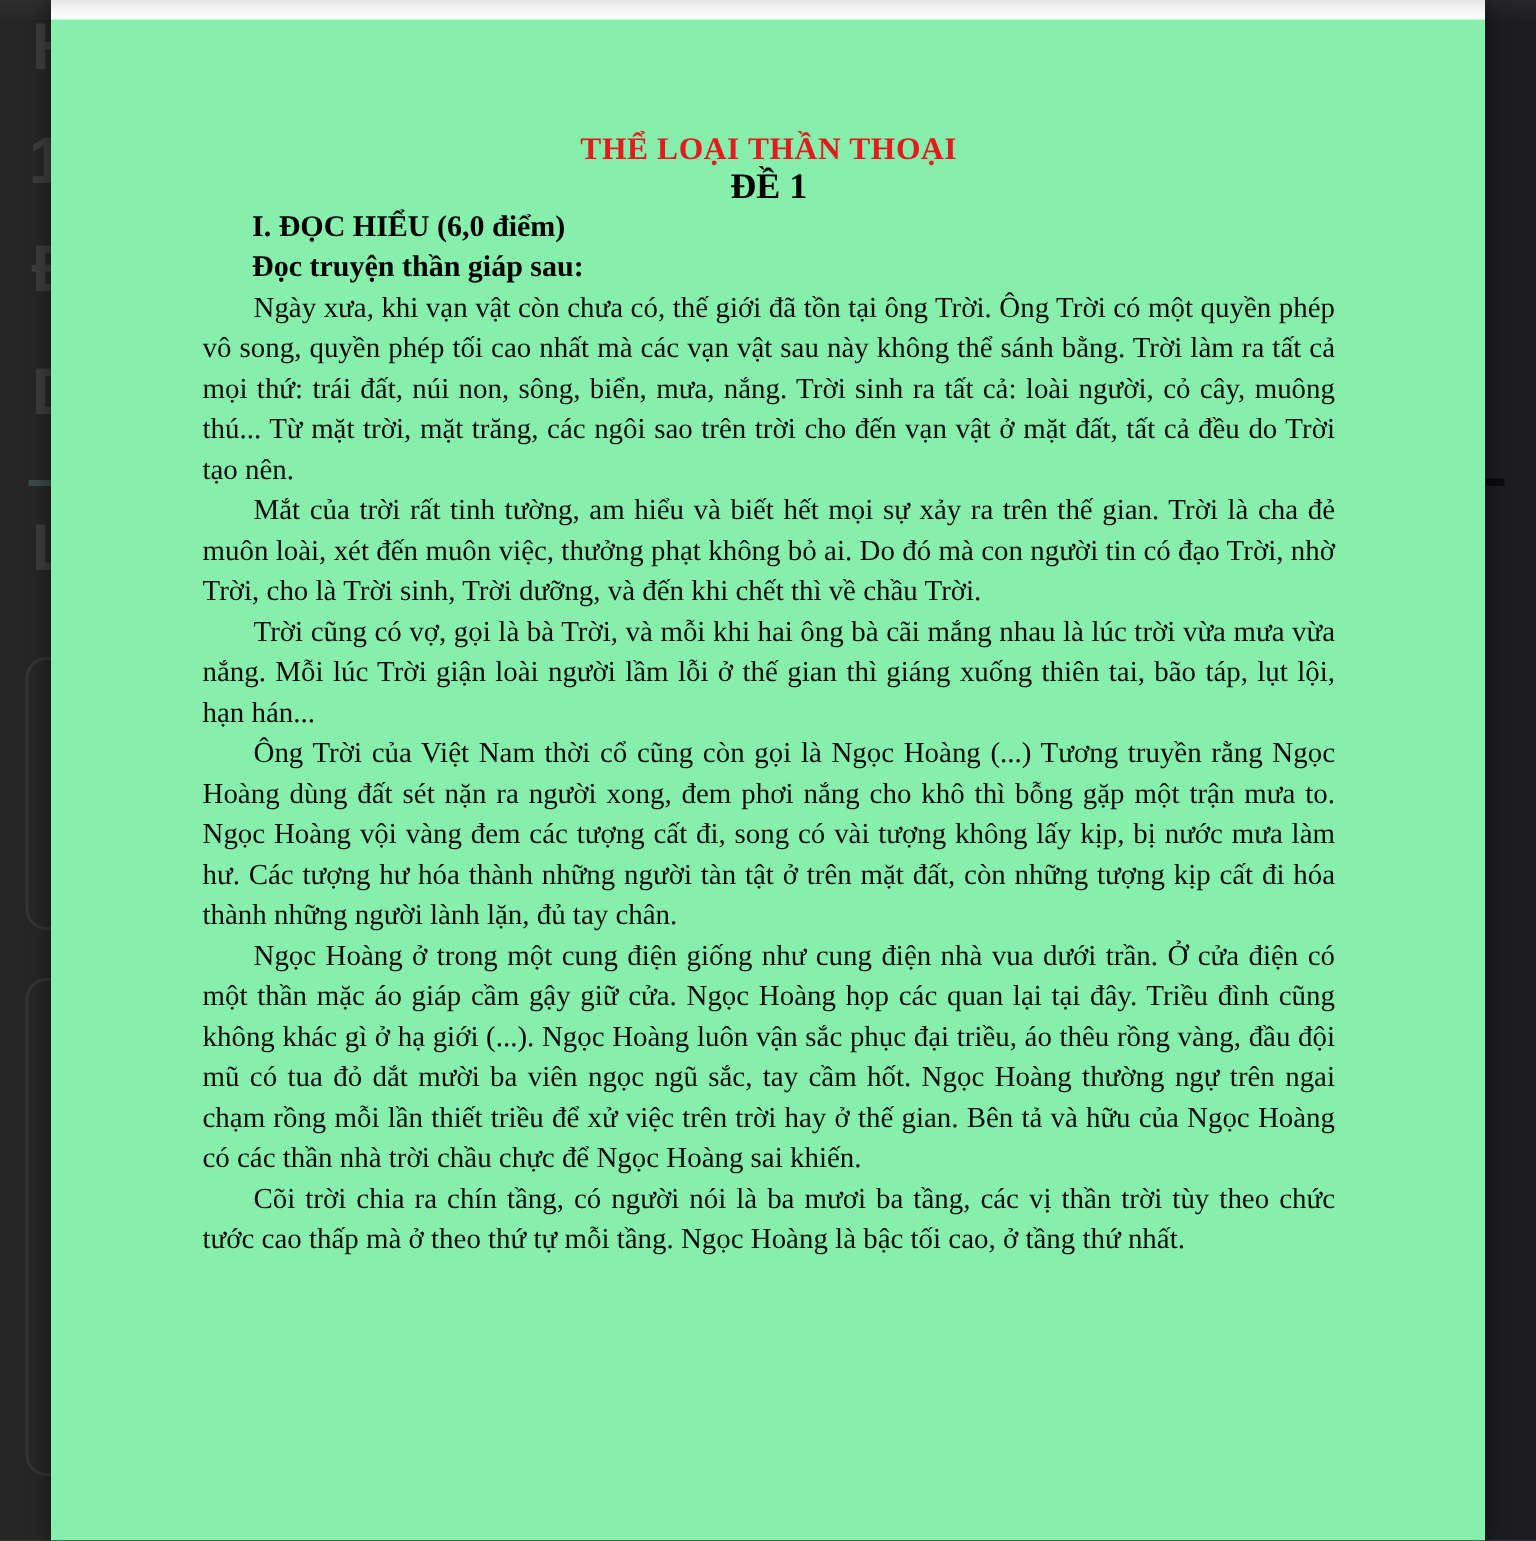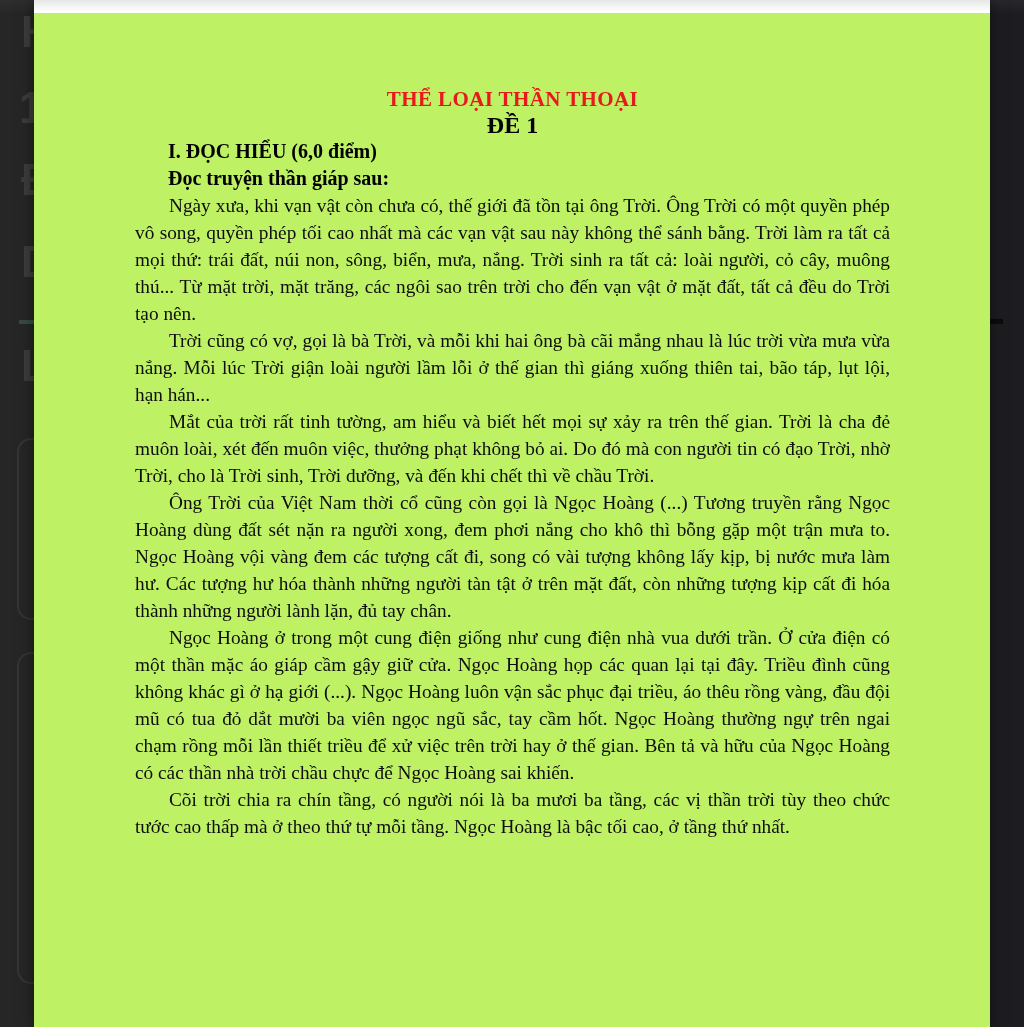"THỂ LOẠI THẦN THOẠI" .page { background: #bef264 -> #86efac }
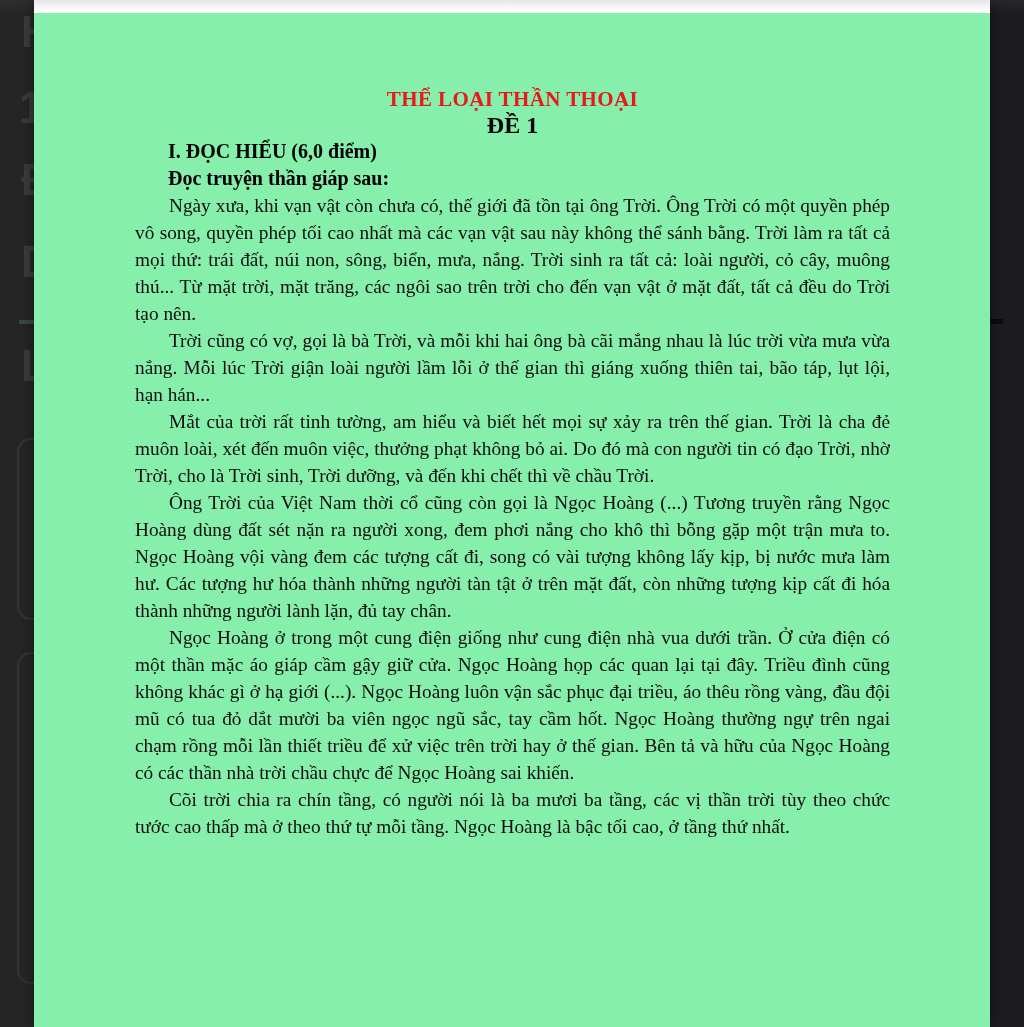"Trời cũng có vợ, gọi" p.body-par { order: before "Mắt của trời rất tinh" -> after "Mắt của trời rất tinh" }
